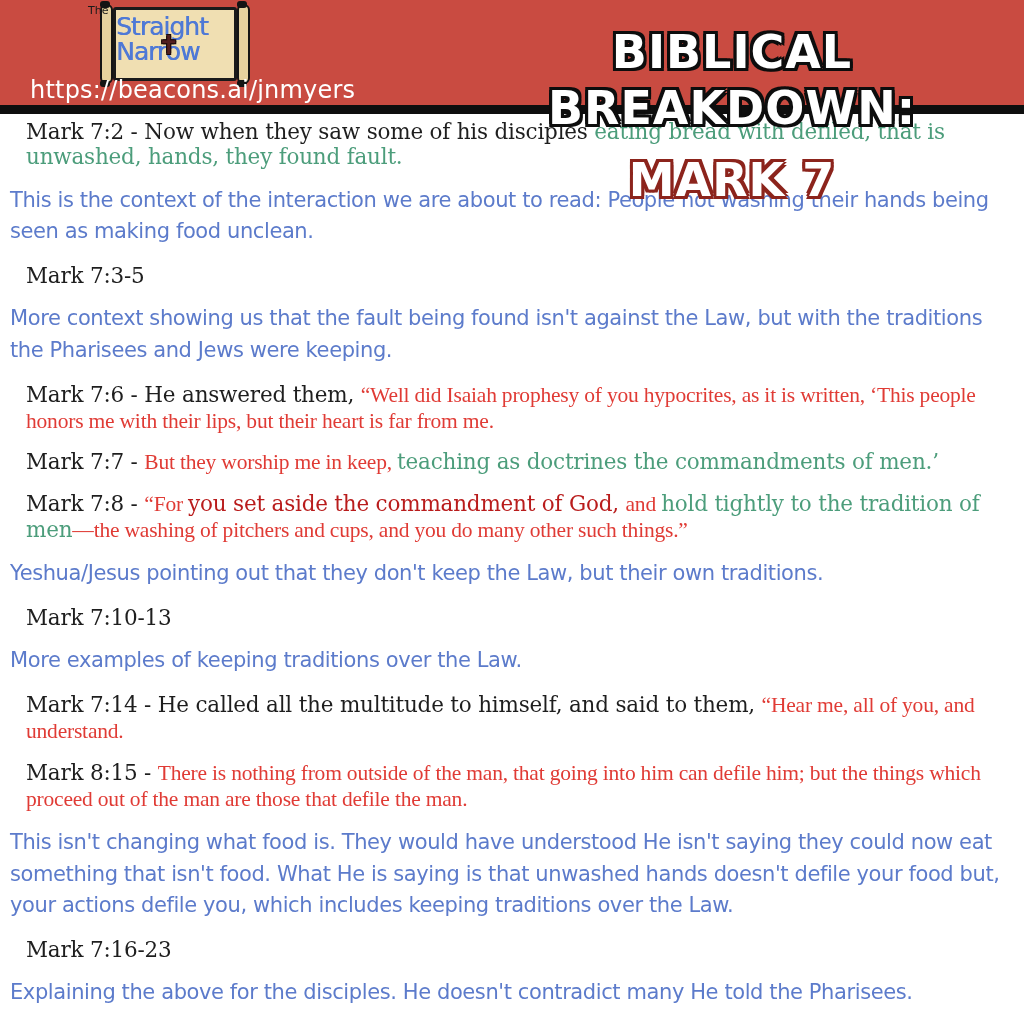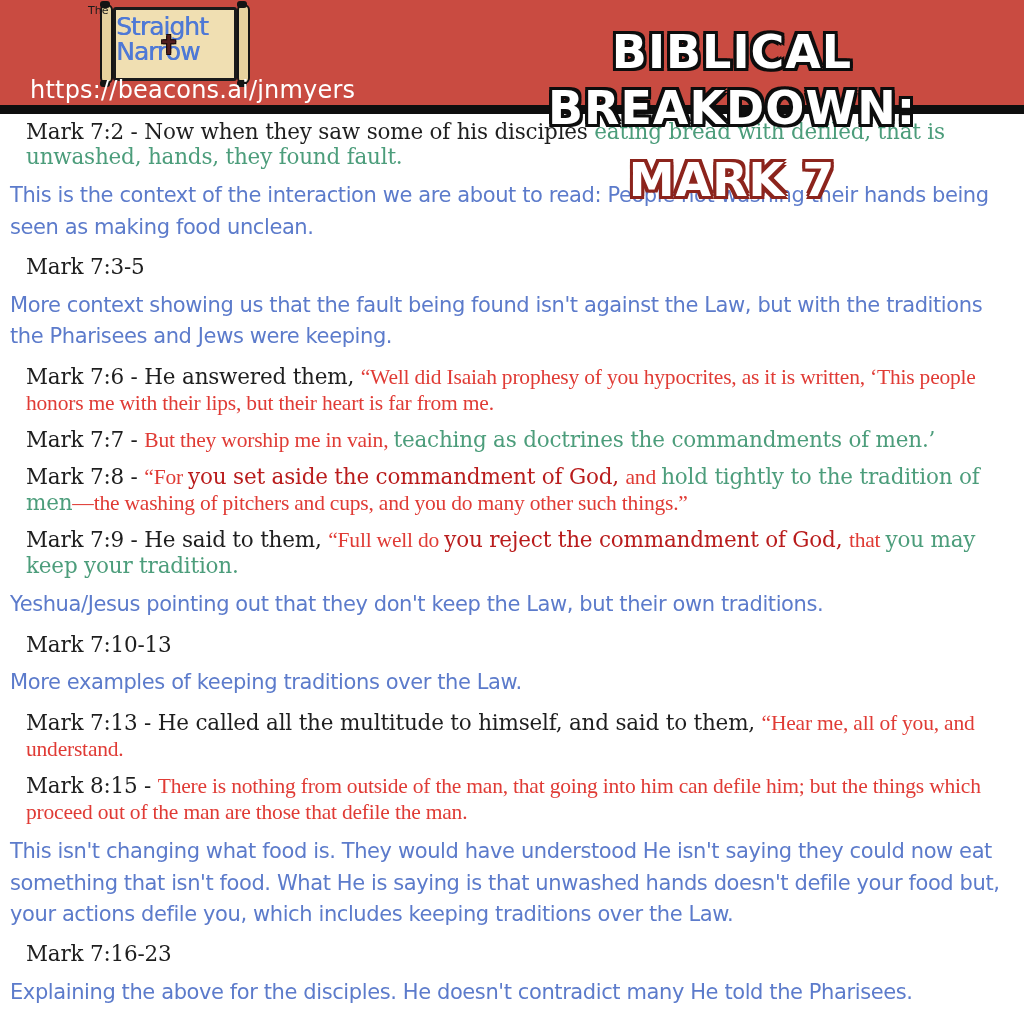"But they worship me in" span.c-red { text: vain -> keep }
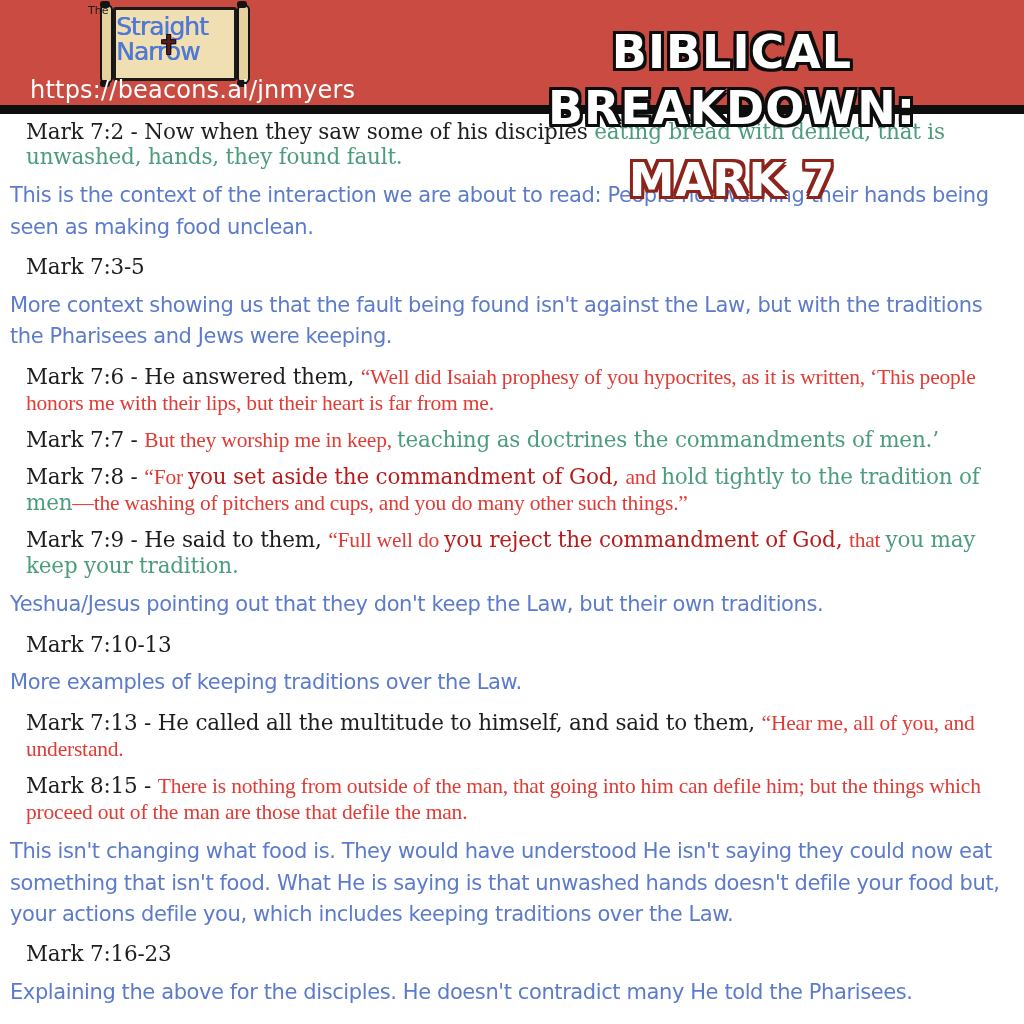"Mark 7:9 - He said" p.block { html: <p><span>Mark 7:9 - He said to them, </span><span>“Full well do </span><span>you reject the commandment of God, </span><span>that </span><span>you may keep your tradition.</span></p> -> none }
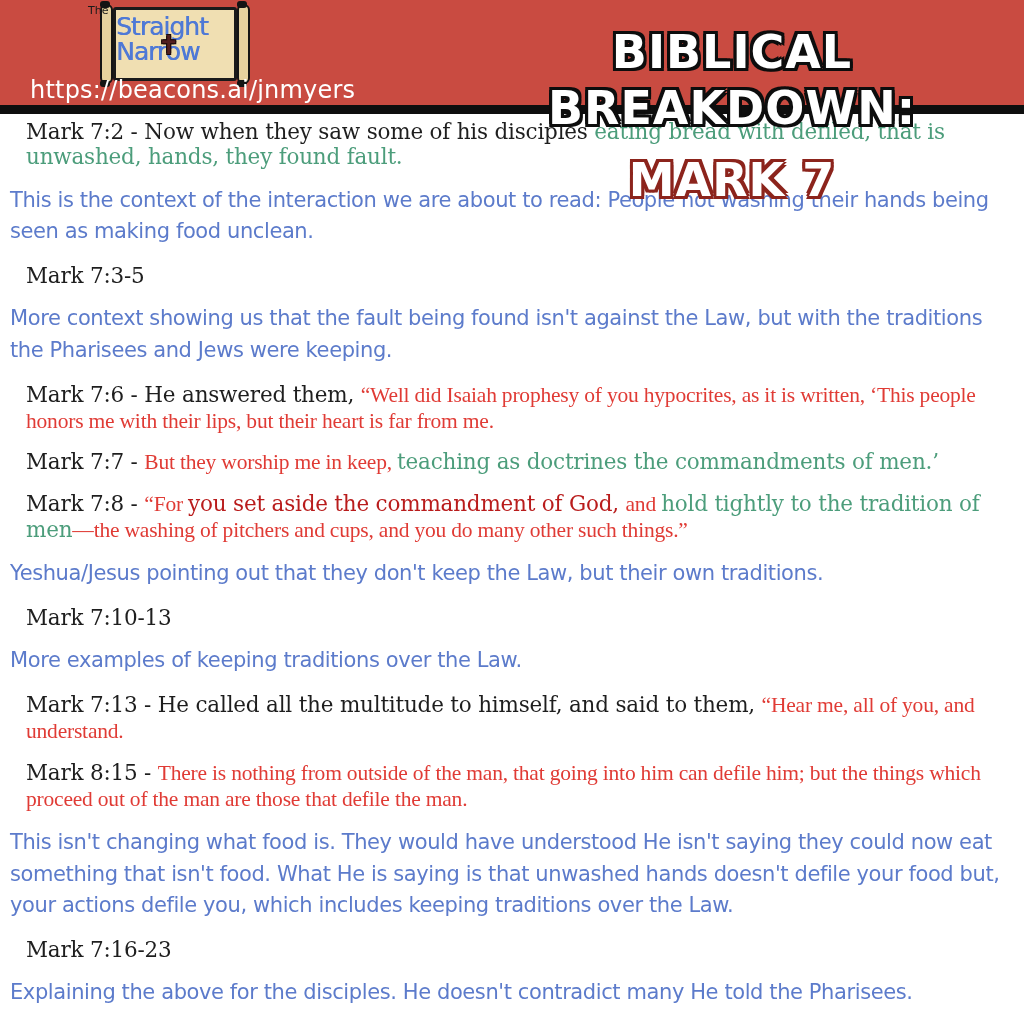"Mark 7:13 - He called" span.c-black { text: 7:13 -> 7:14 }
